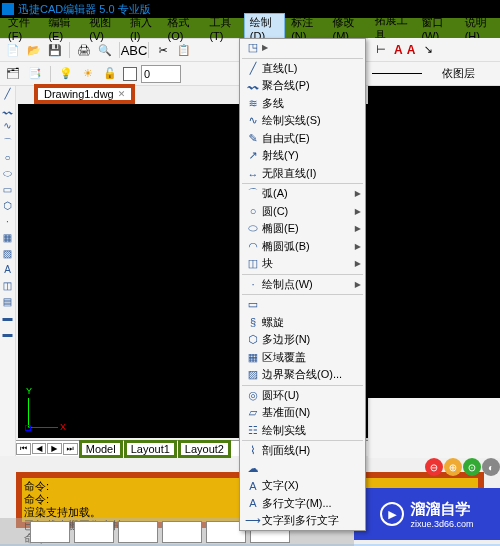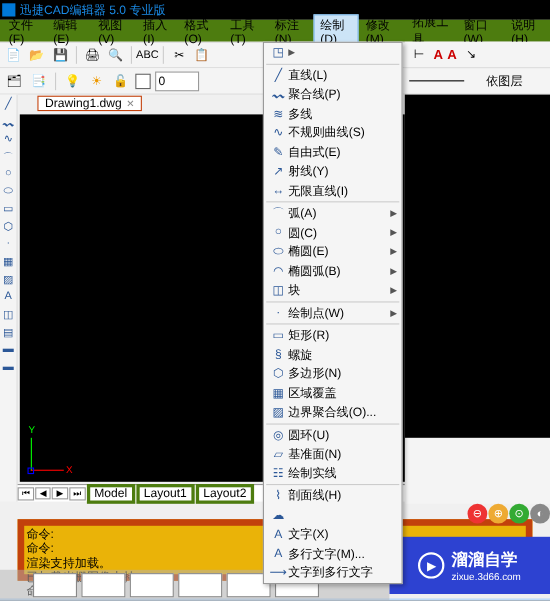"标注(N)" span.mi { order: before "绘制(D)" -> after "绘制(D)" }
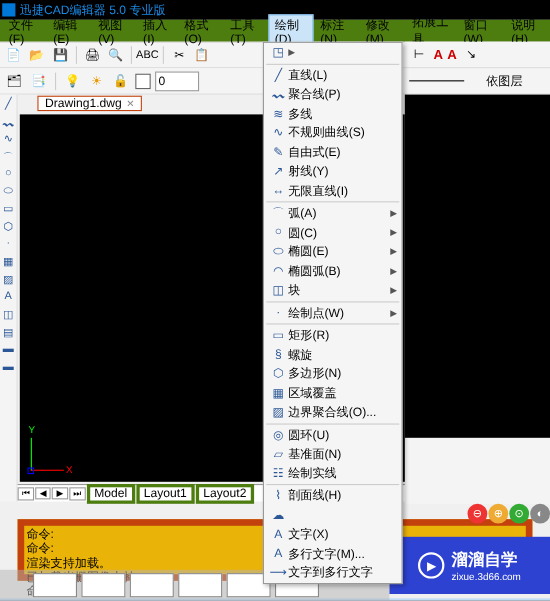"ABC" span.tb-btn { font-size: 10px -> 13px }
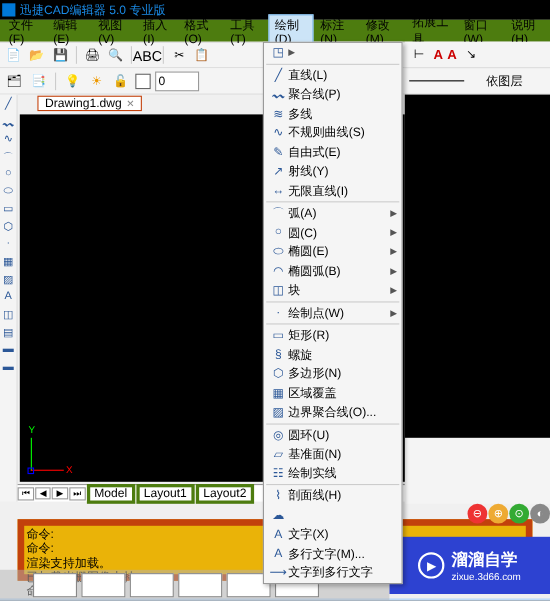"Drawing1.dwg" .doc-tab { border: 1px solid #c2410c -> 4px solid #c2410c }
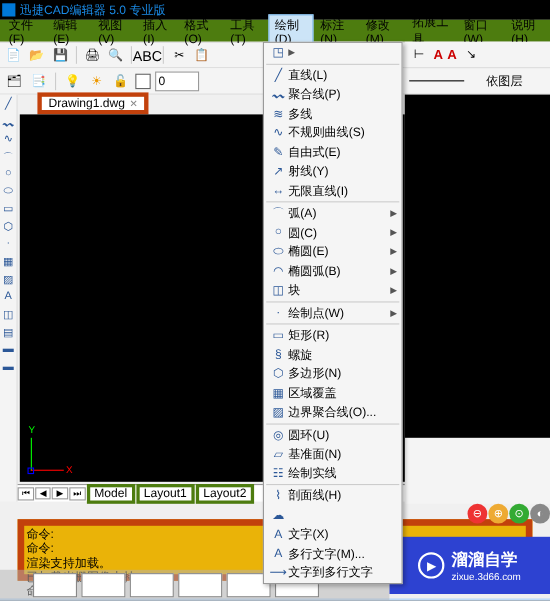"不规则曲线(S)" span.lbl { text: 不规则曲 -> 绘制实 }
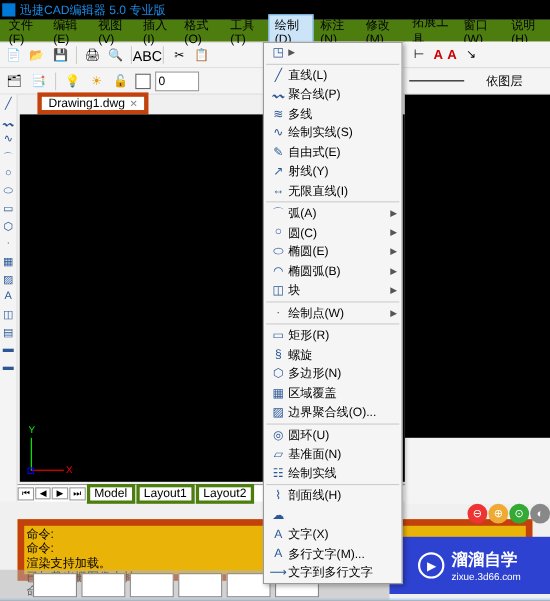"矩形(R)" span.lbl { html: <span>矩形(R)</span> -> none }
